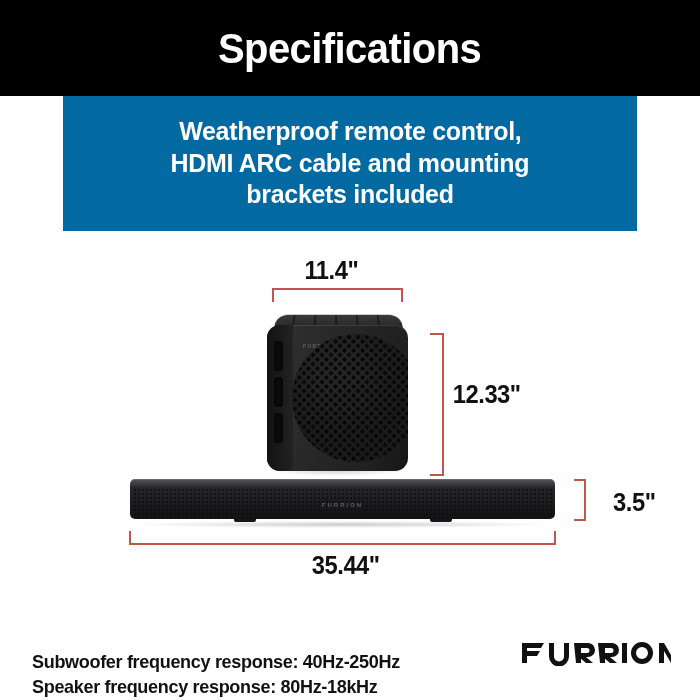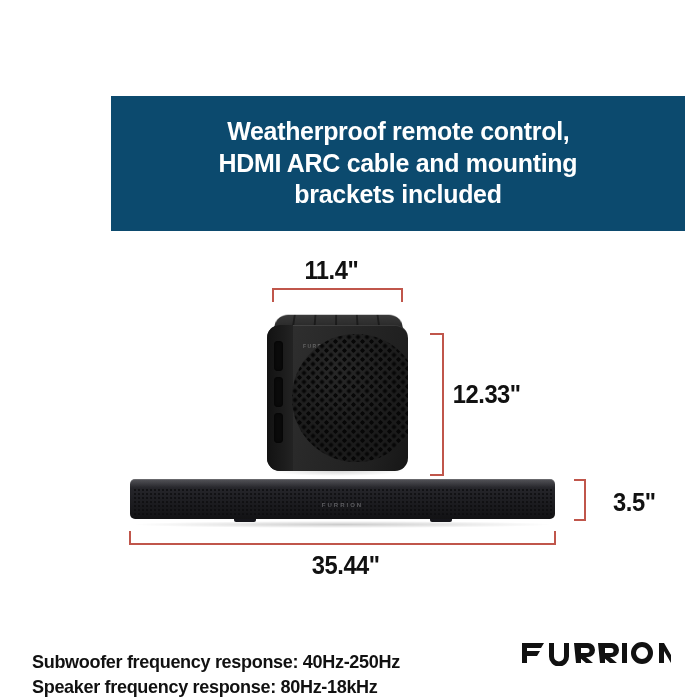"Specifications" div.title-band { html: none -> <div> <div>Specifications</div> </div> }
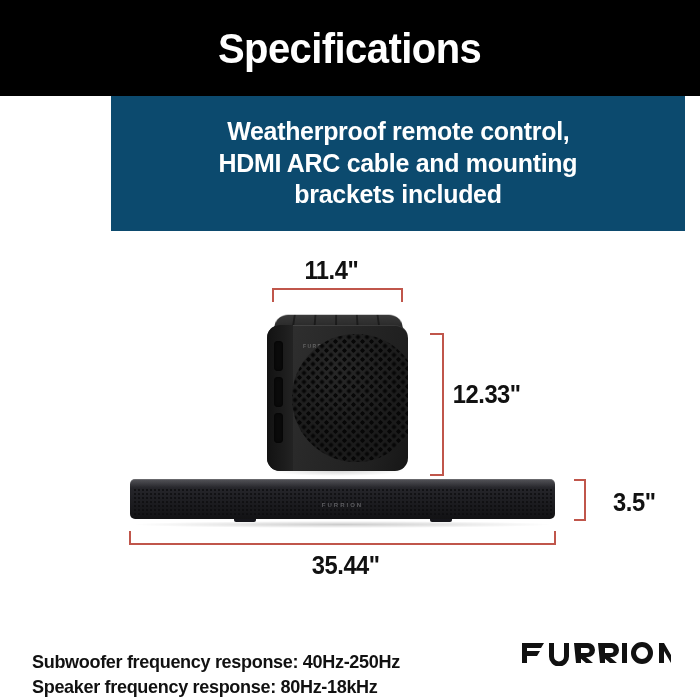"Weatherproof remote control," .banner { background: #0c4a6e -> #0369a1; margin-left: 48px -> none }
